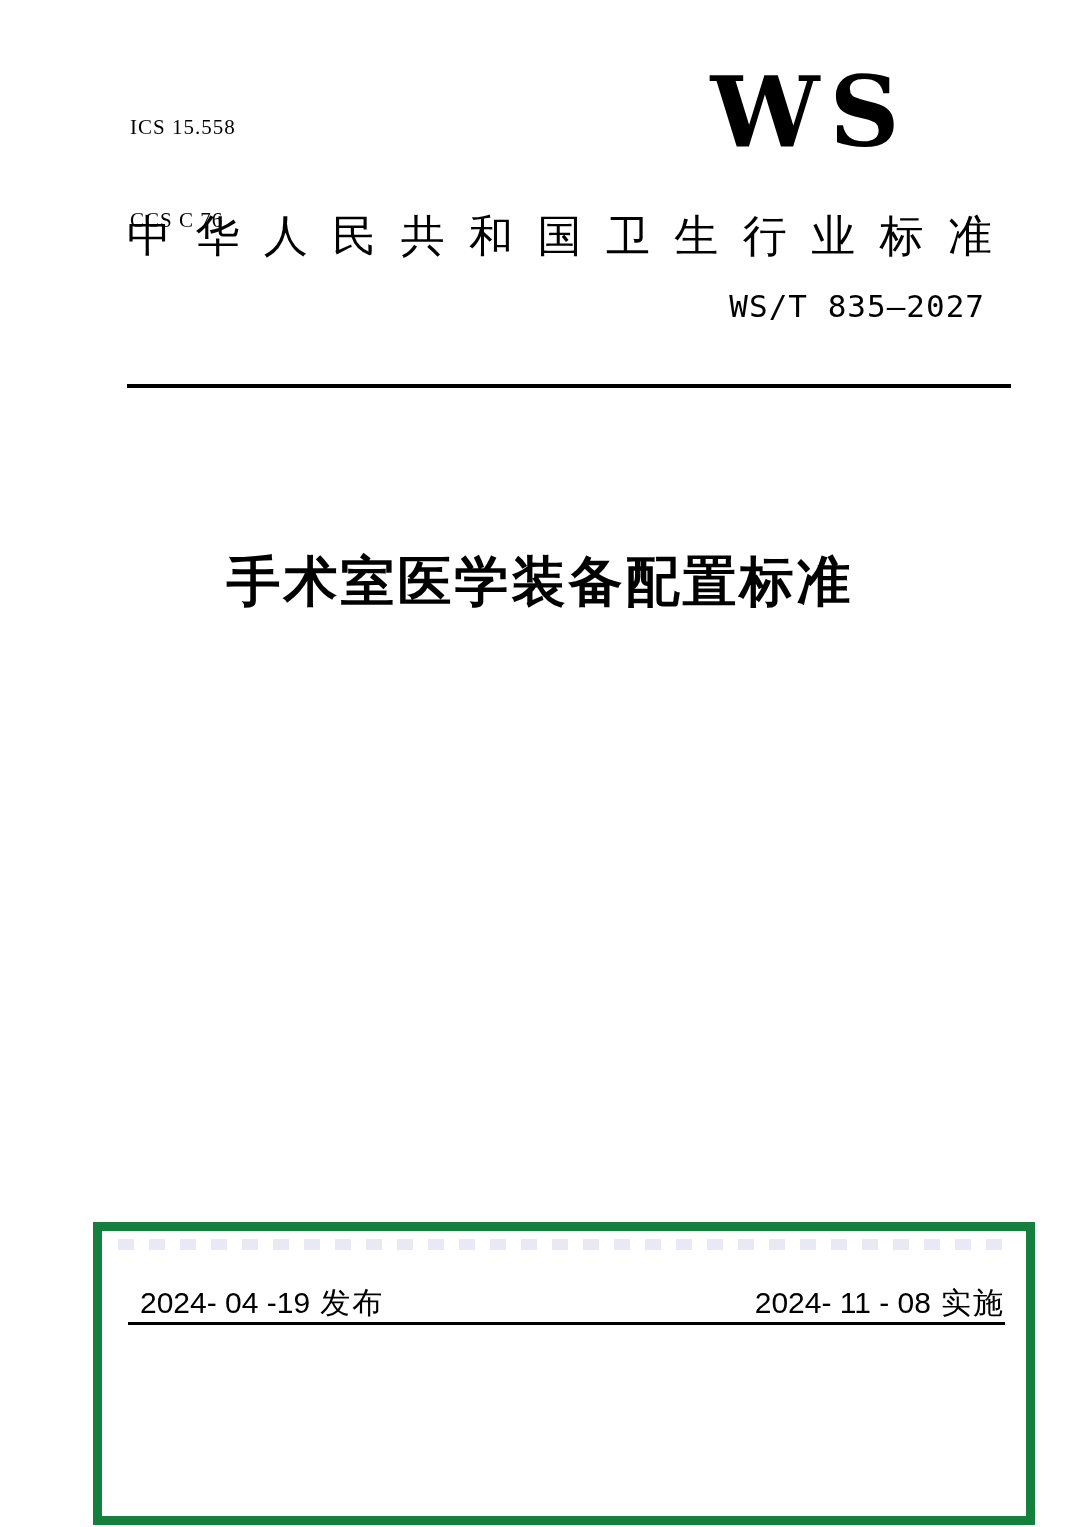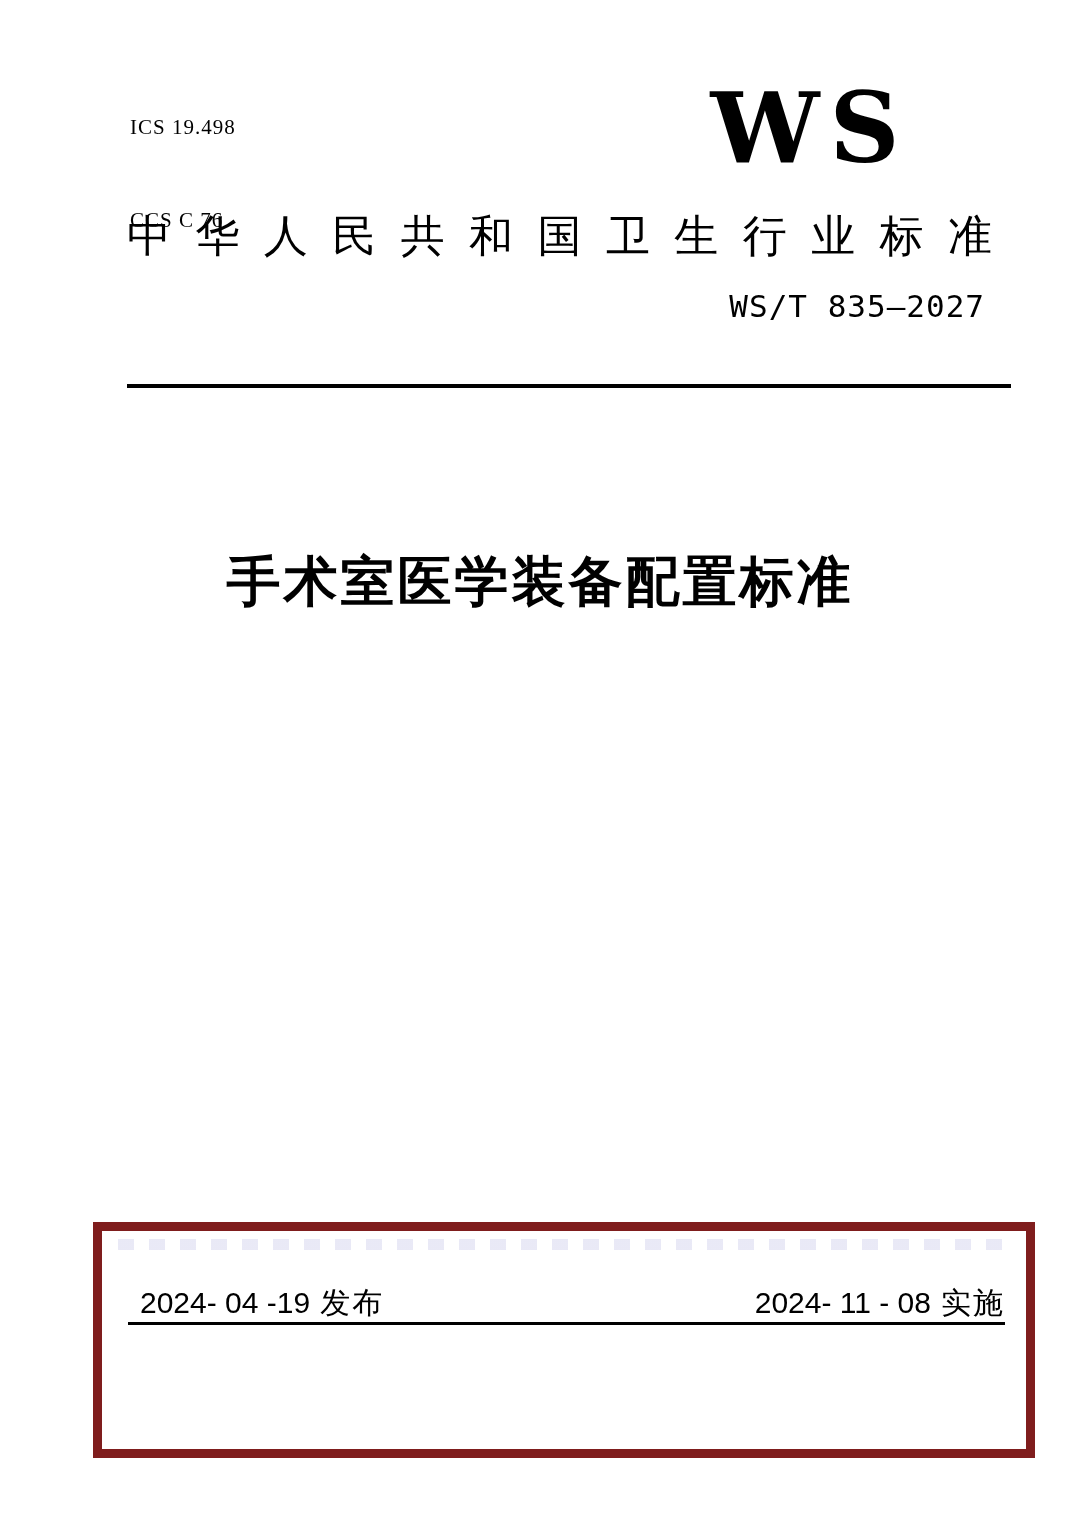"ICS 19.498" div { text: 19.498 -> 15.558 }
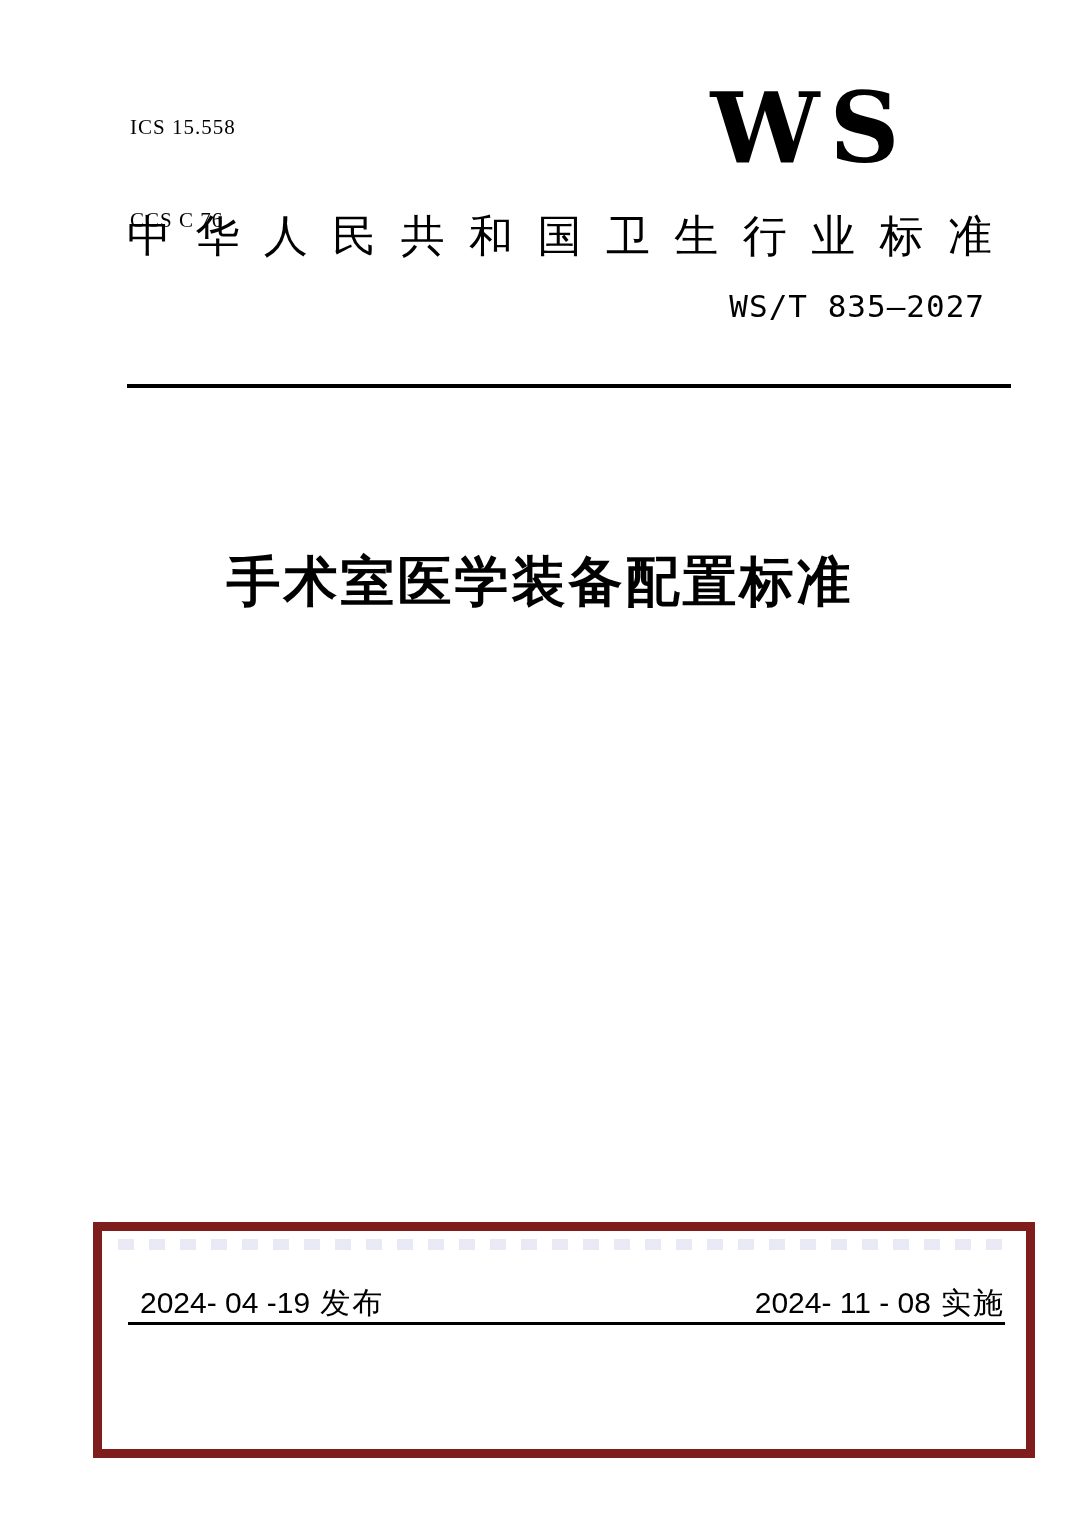"WS" .ws-logo { margin-top: 16px -> none }
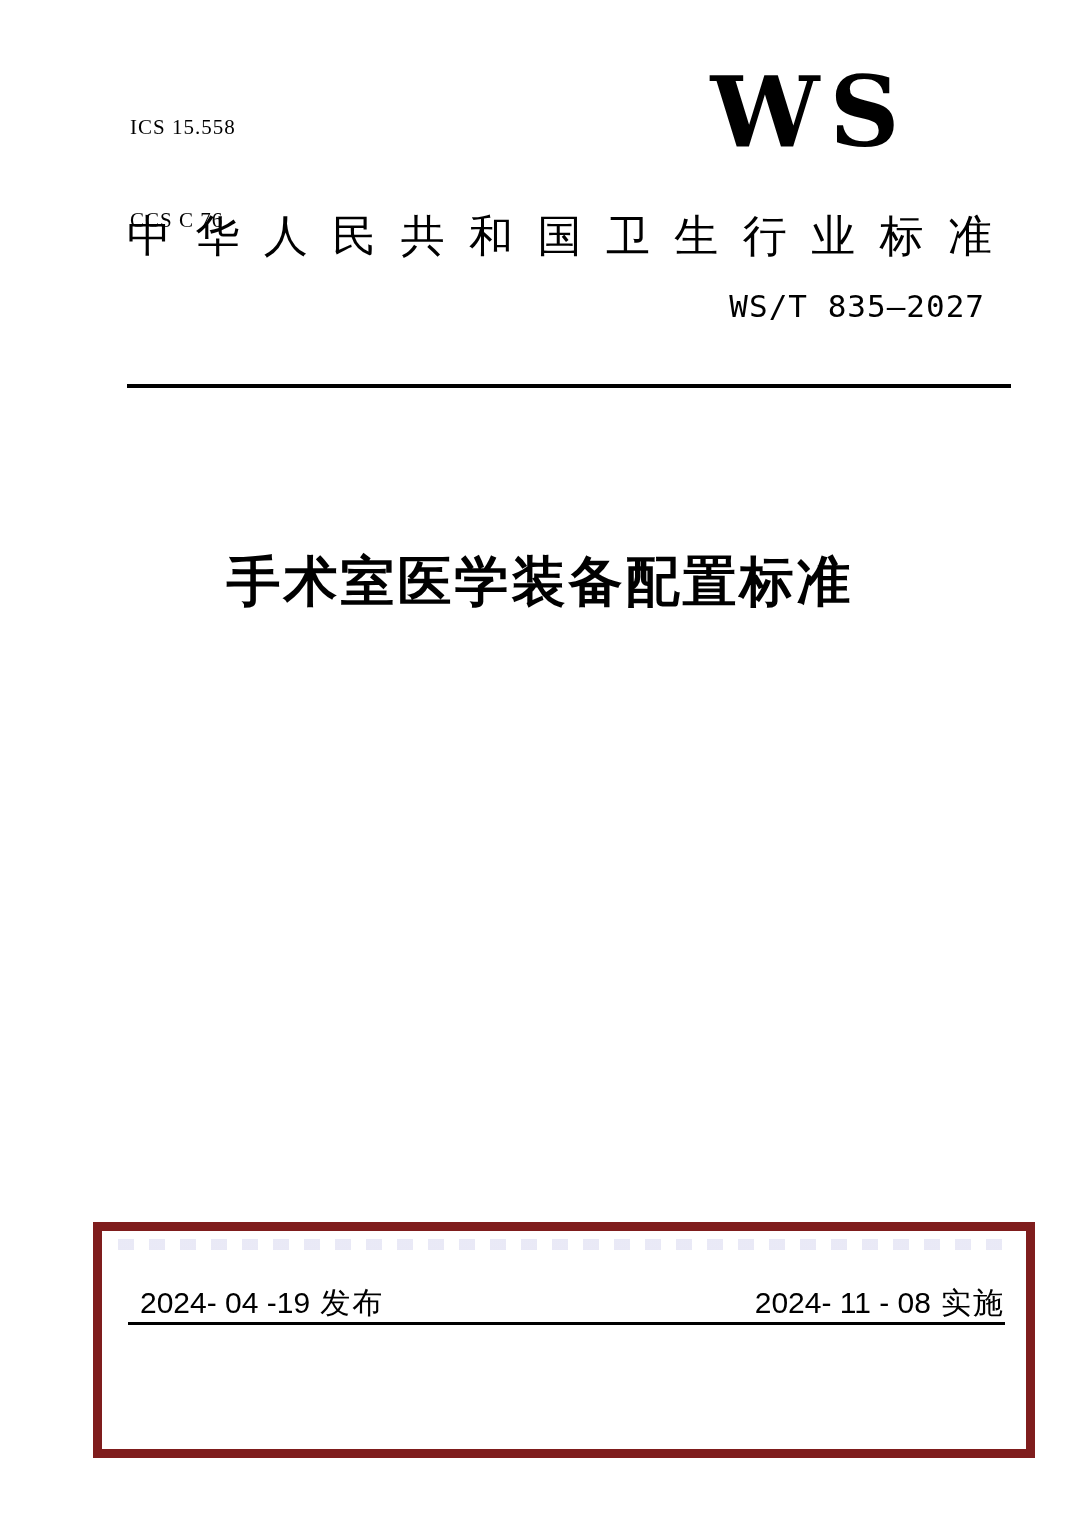"2024- 04 -19 发布" .release-box { border: 9px solid #7f1d1d -> 9px solid #15803d; height: 236px -> 303px }
